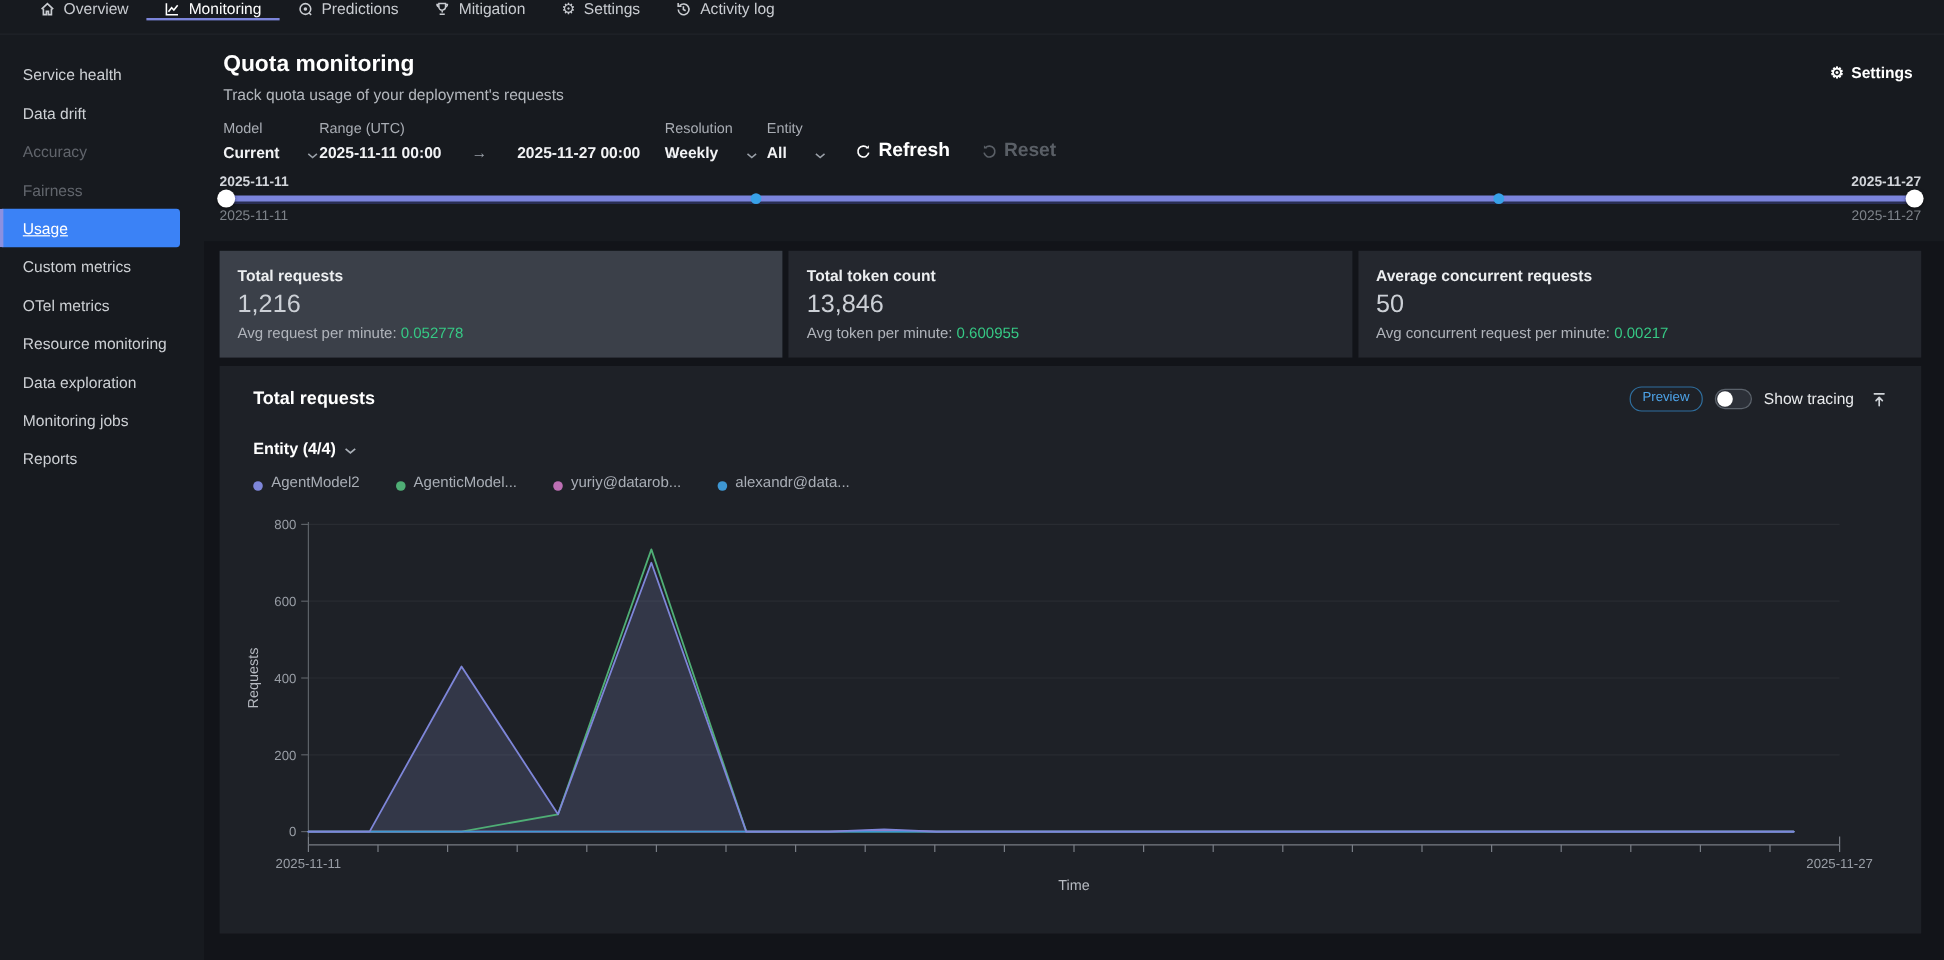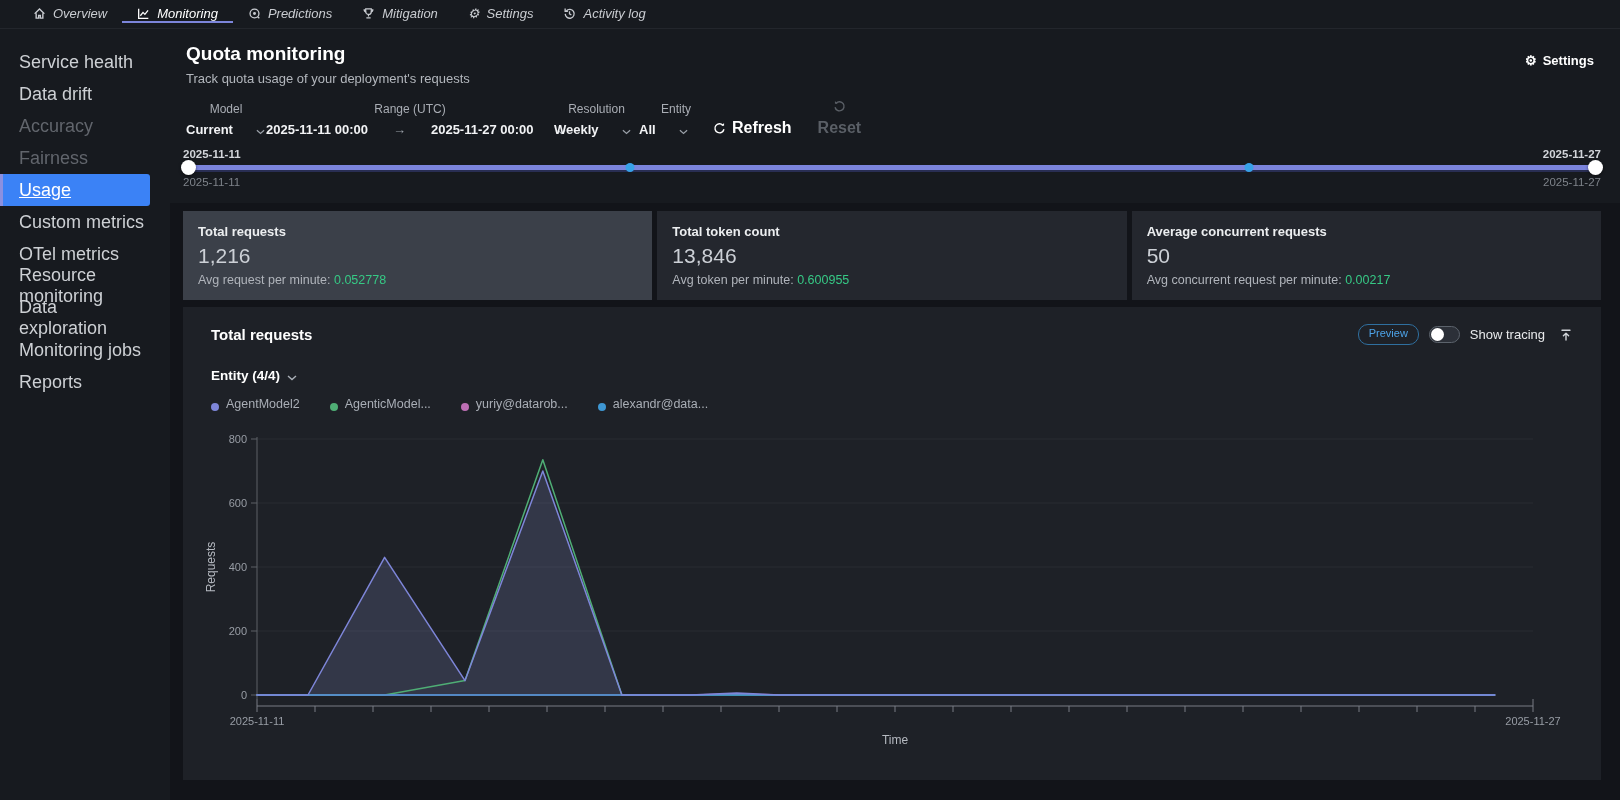"Overview" nav { align-items: center -> flex-start; font-style: italic -> none }
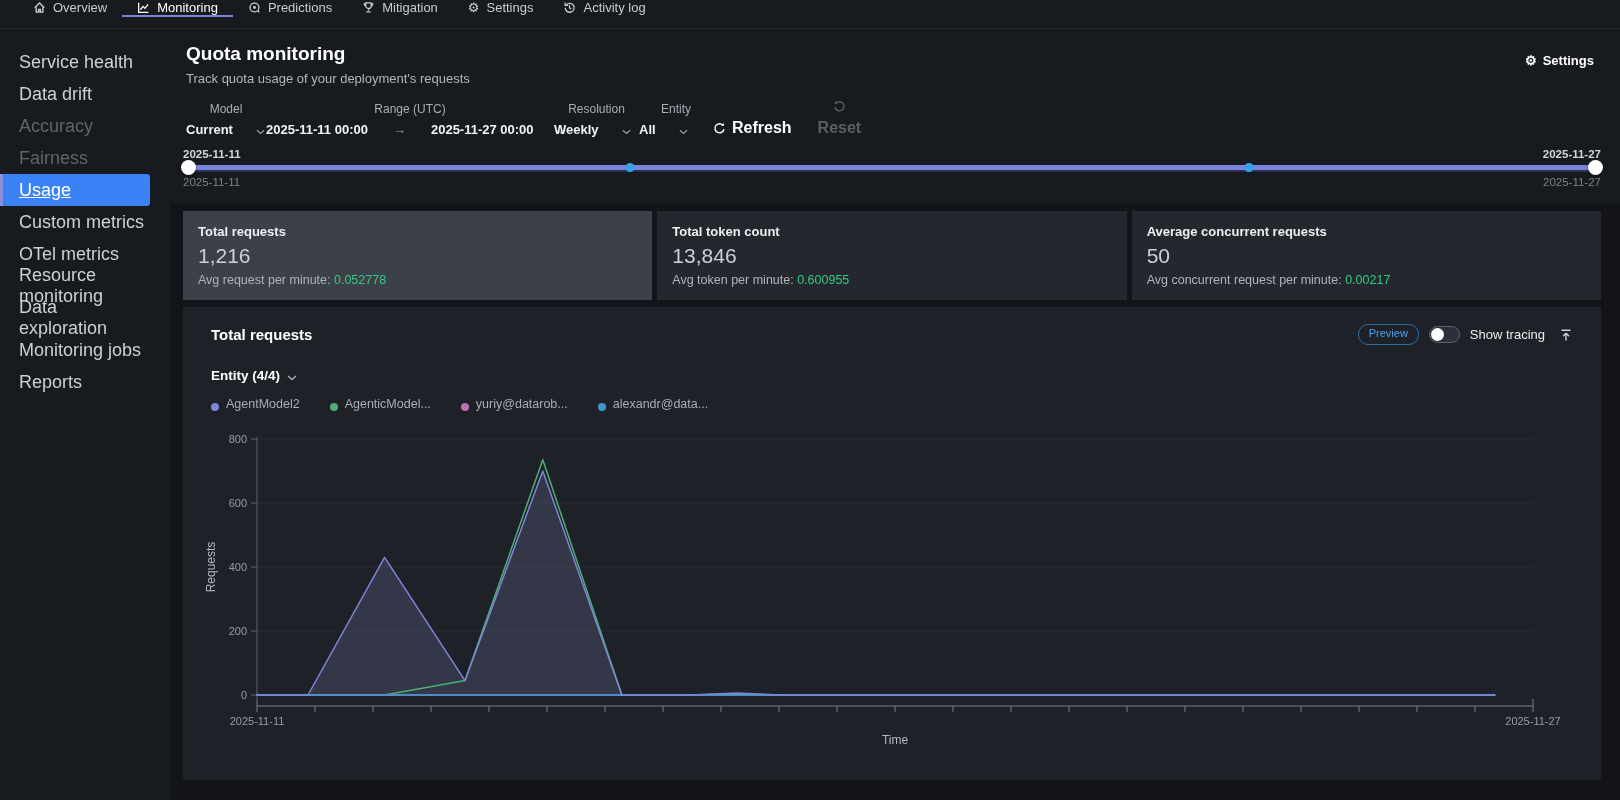"Service health" .sb-item { font-size: 18px -> 13px }
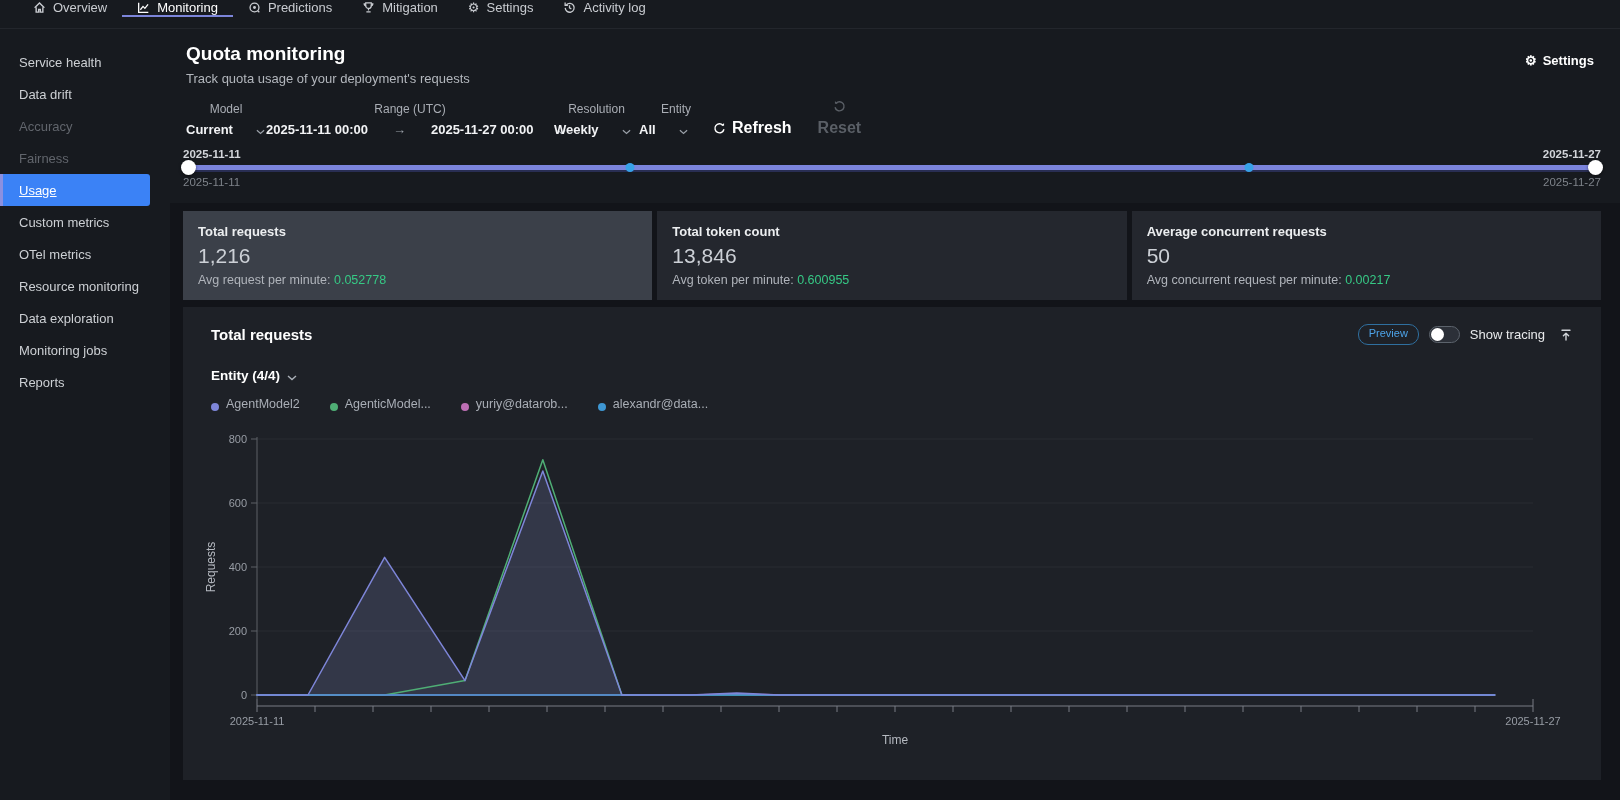"Model" .fcol { text-align: center -> none }
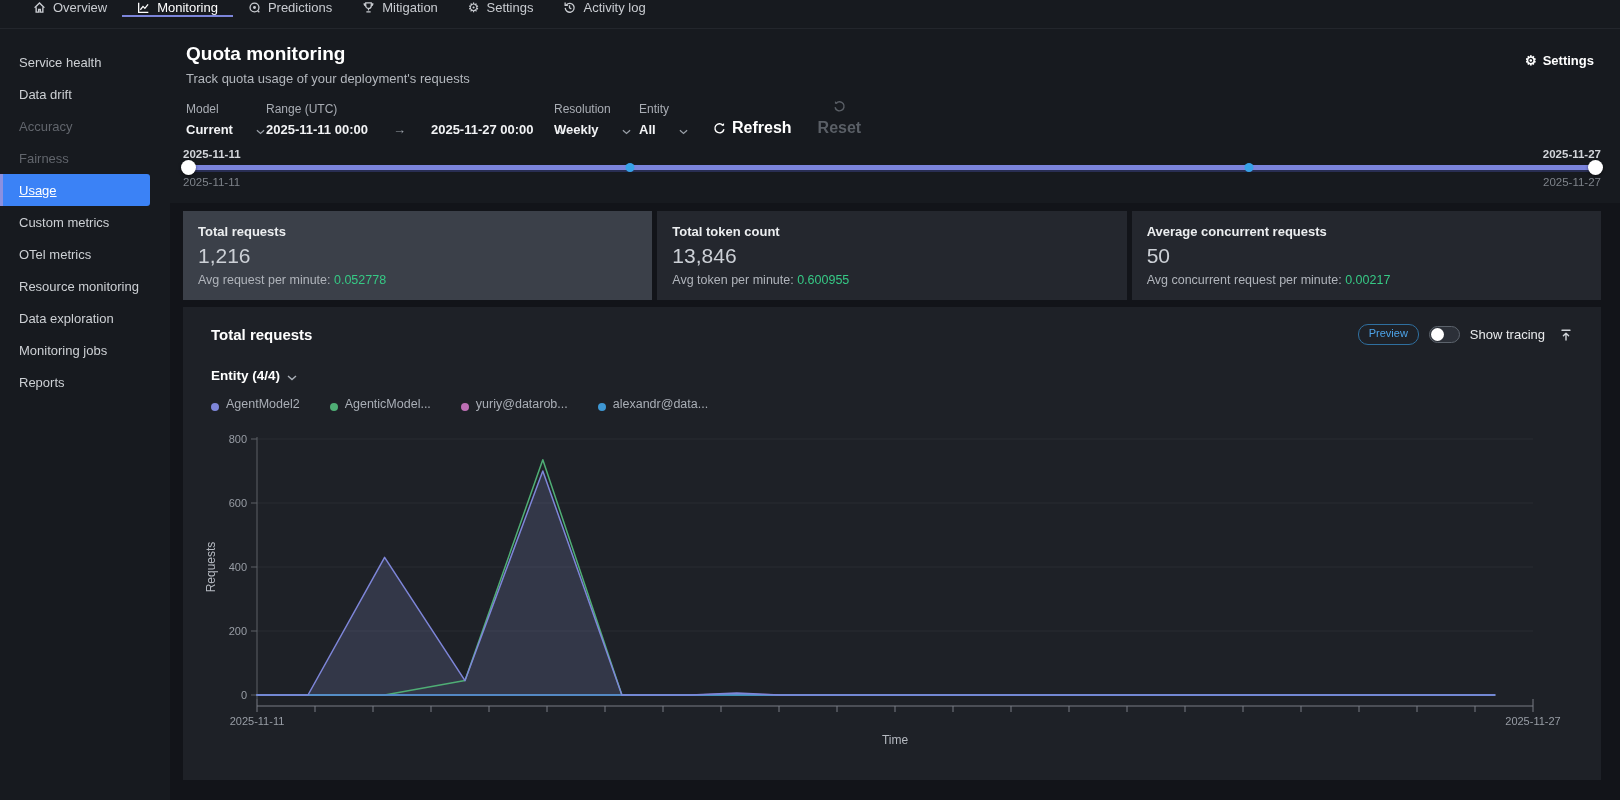"Reset" .fbtn.reset { flex-direction: column -> none }
